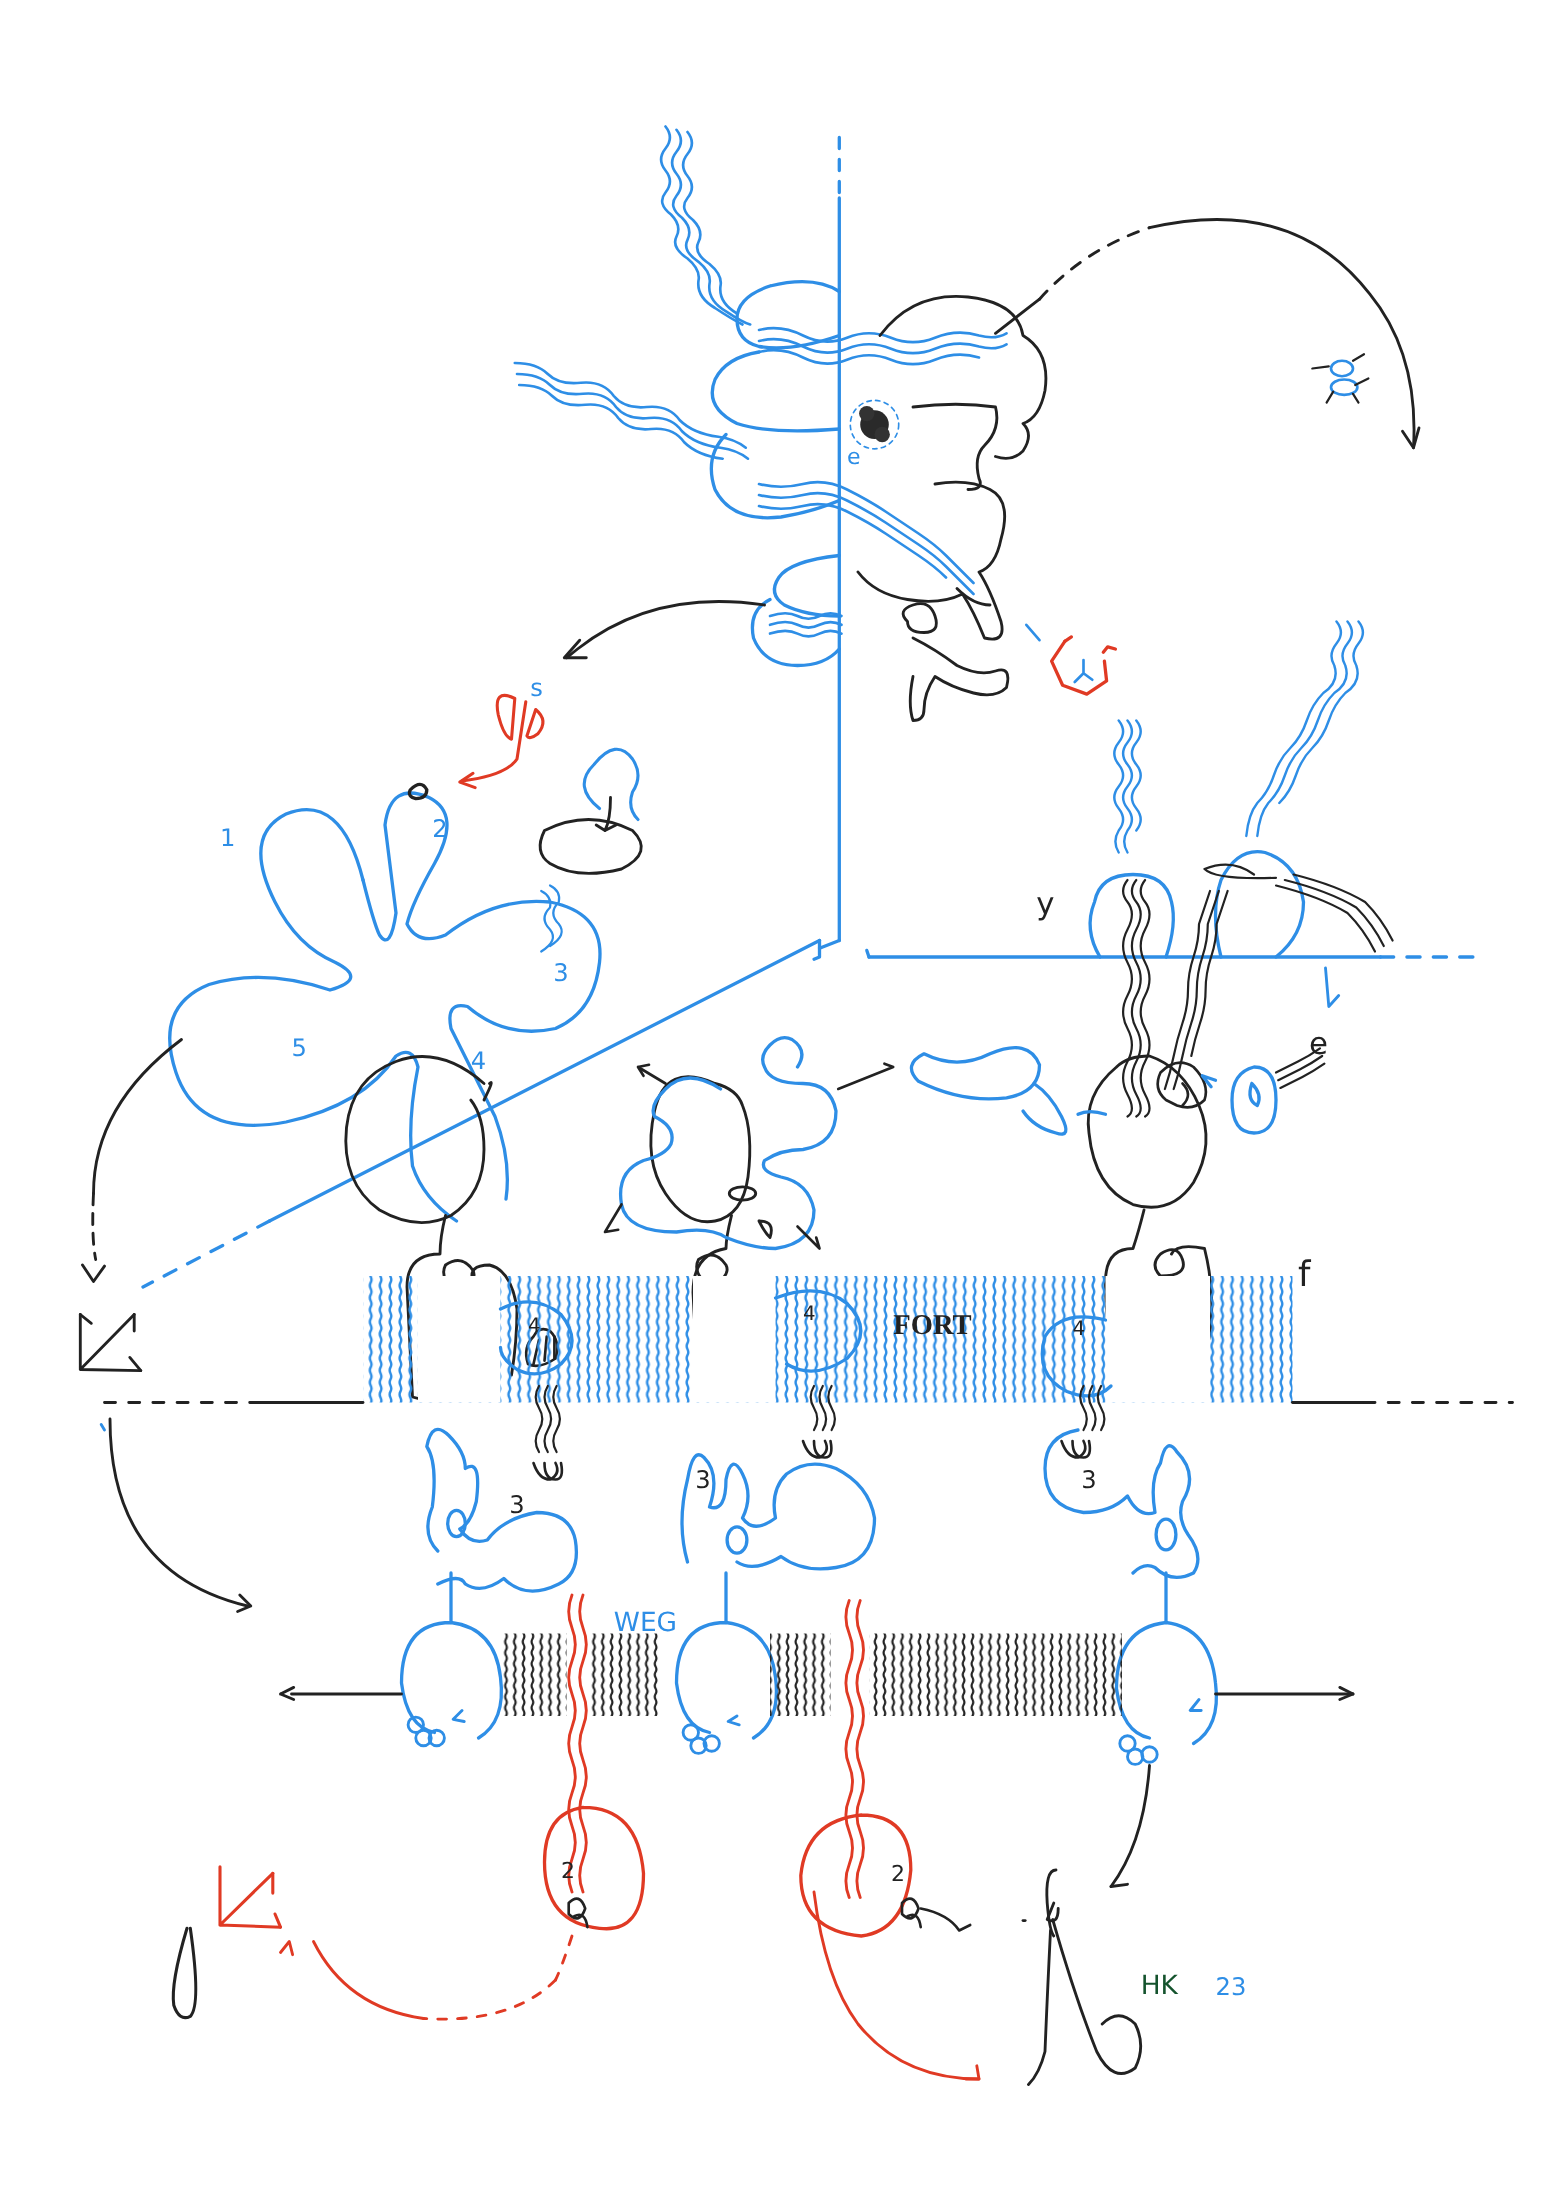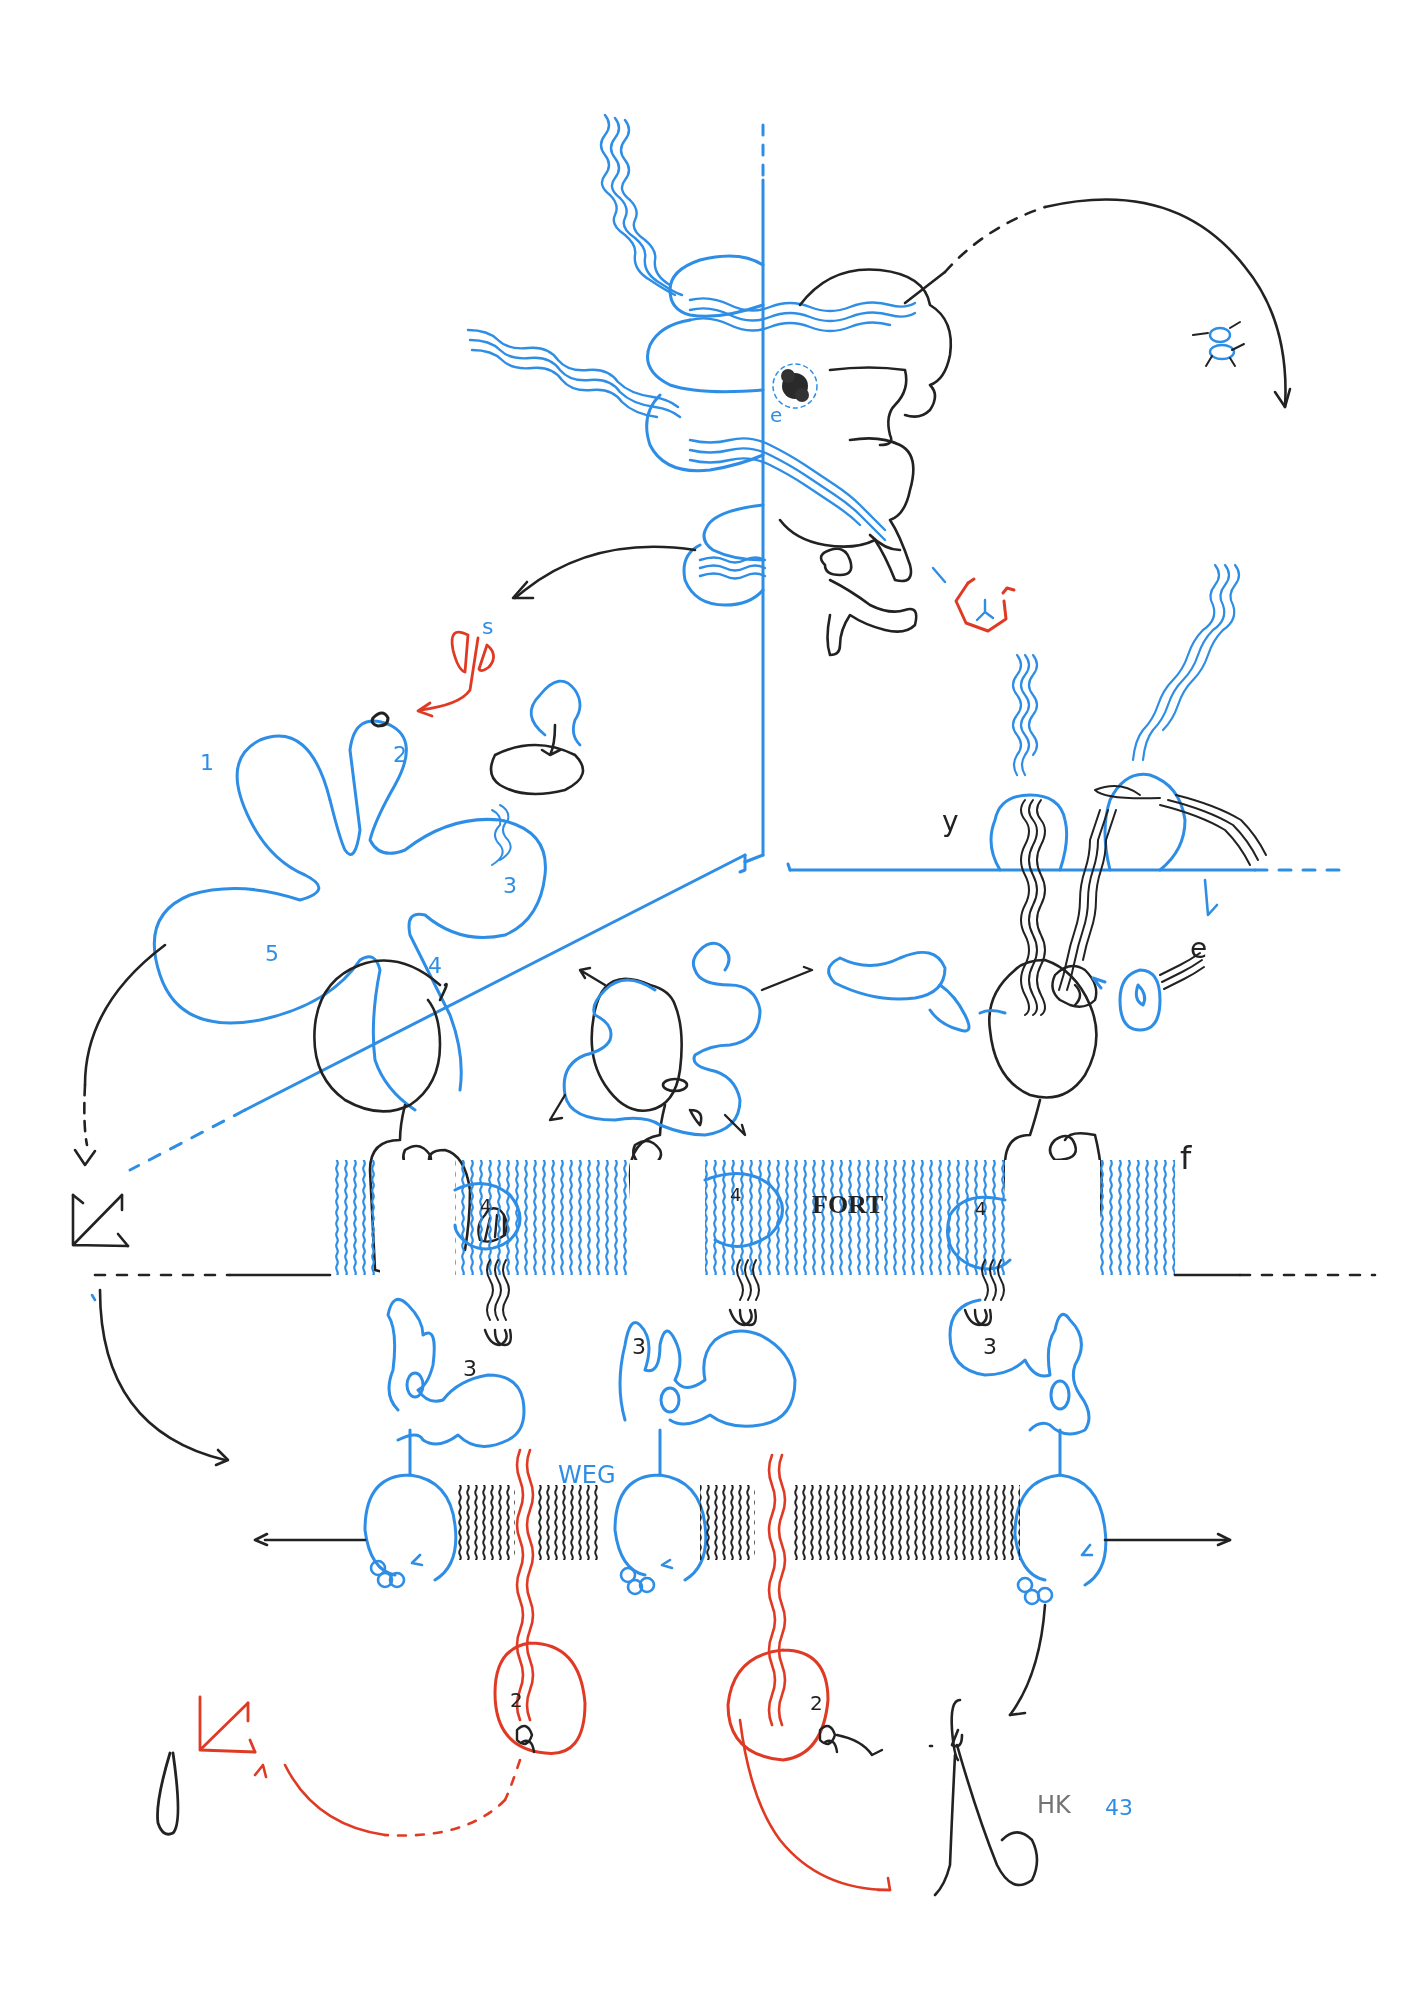"HK" .red { color: #737373 -> #14532d }
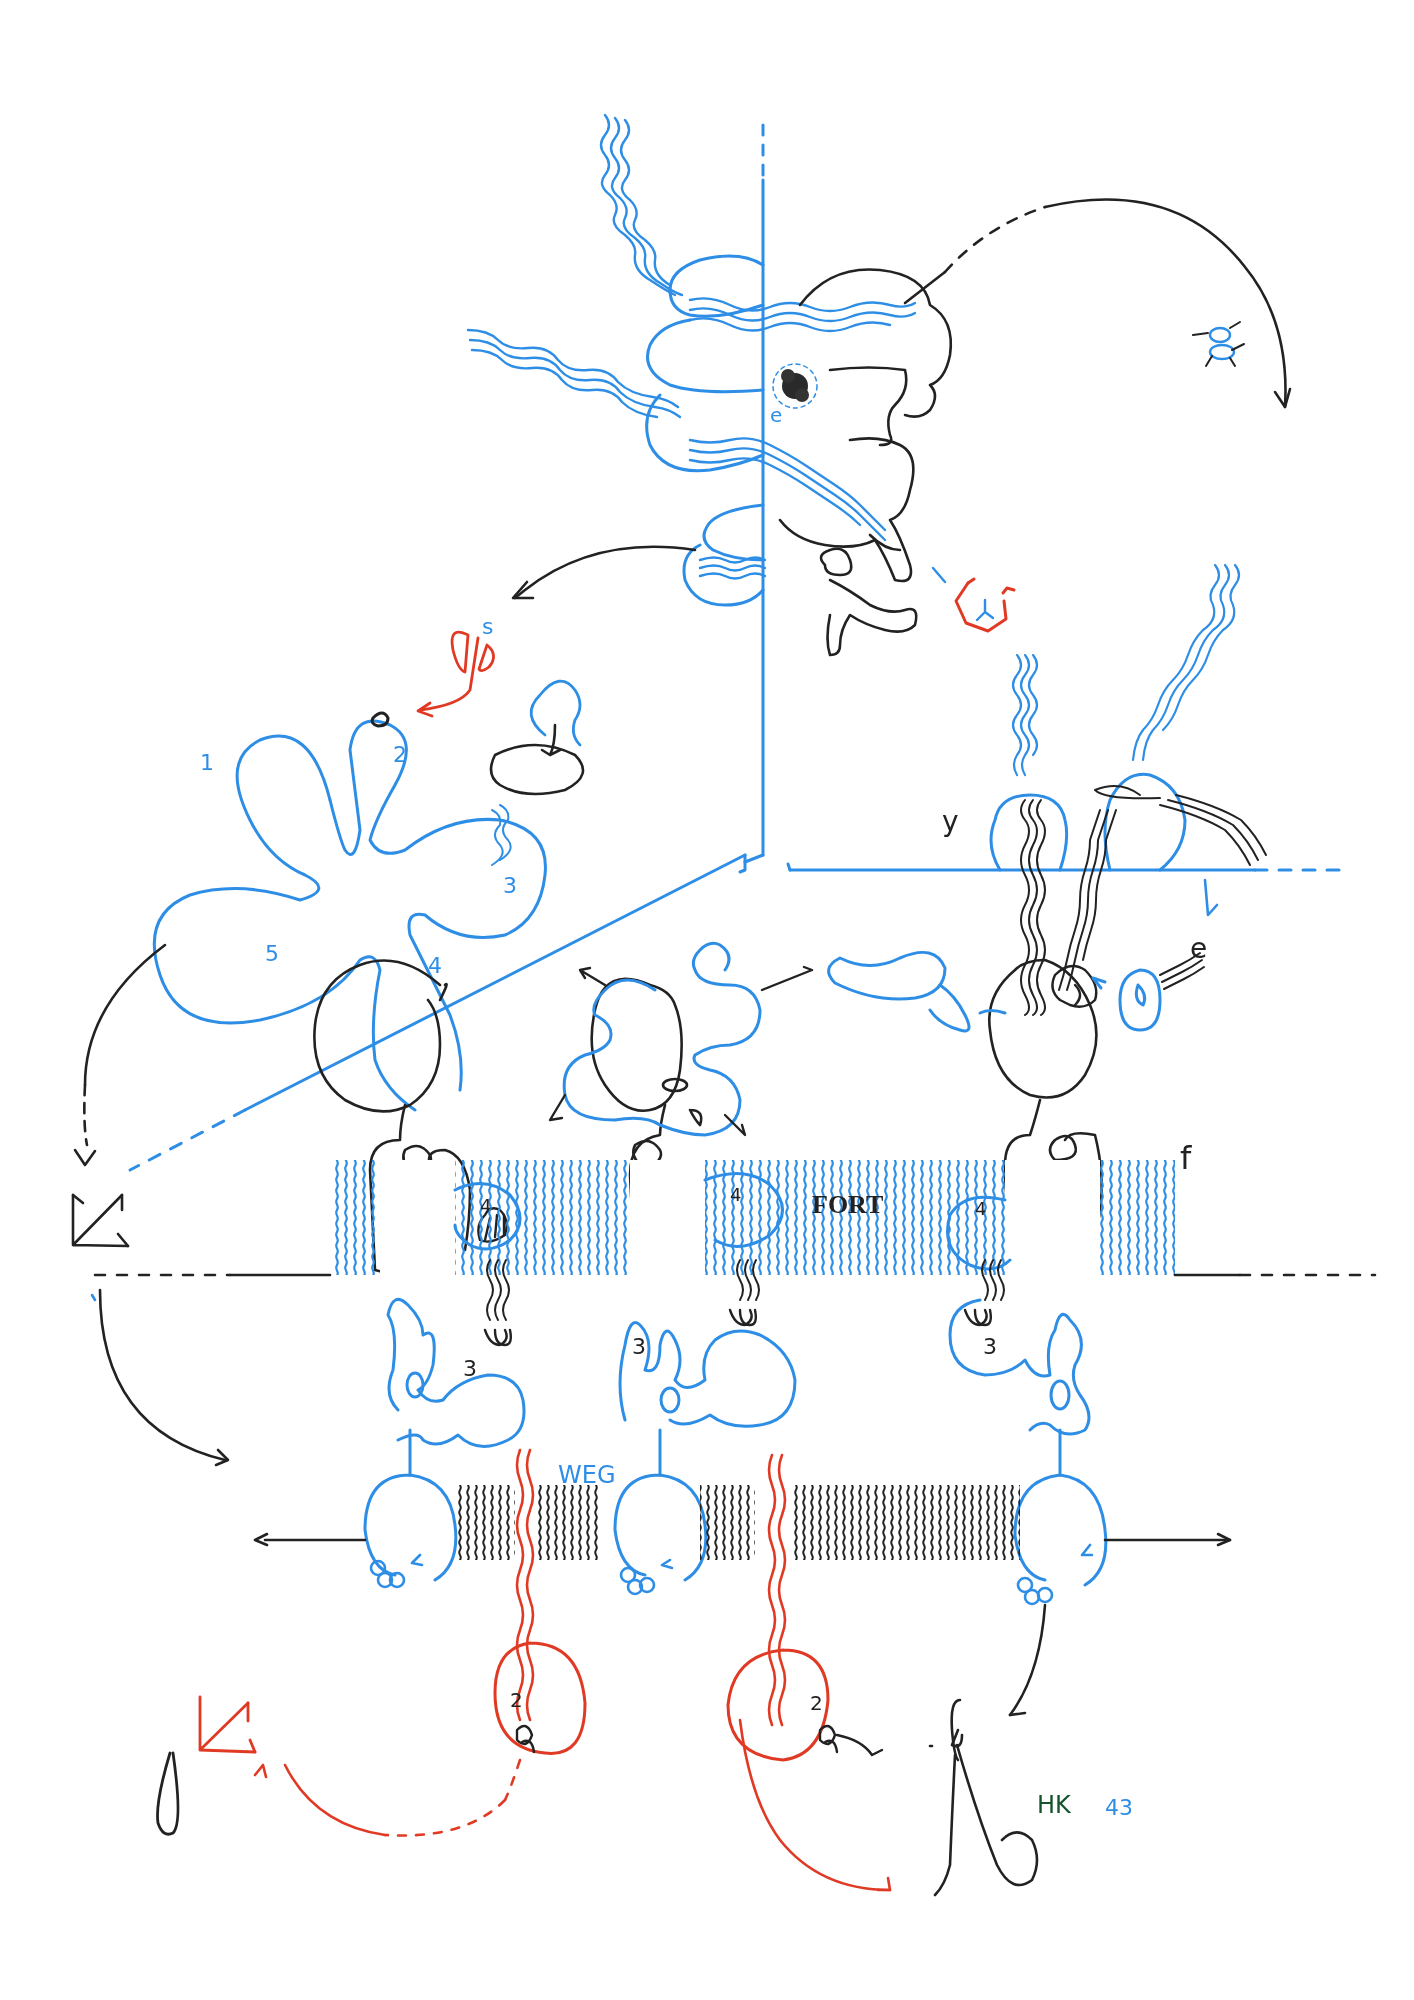"43" span.lbl { text: 43 -> 23 }
